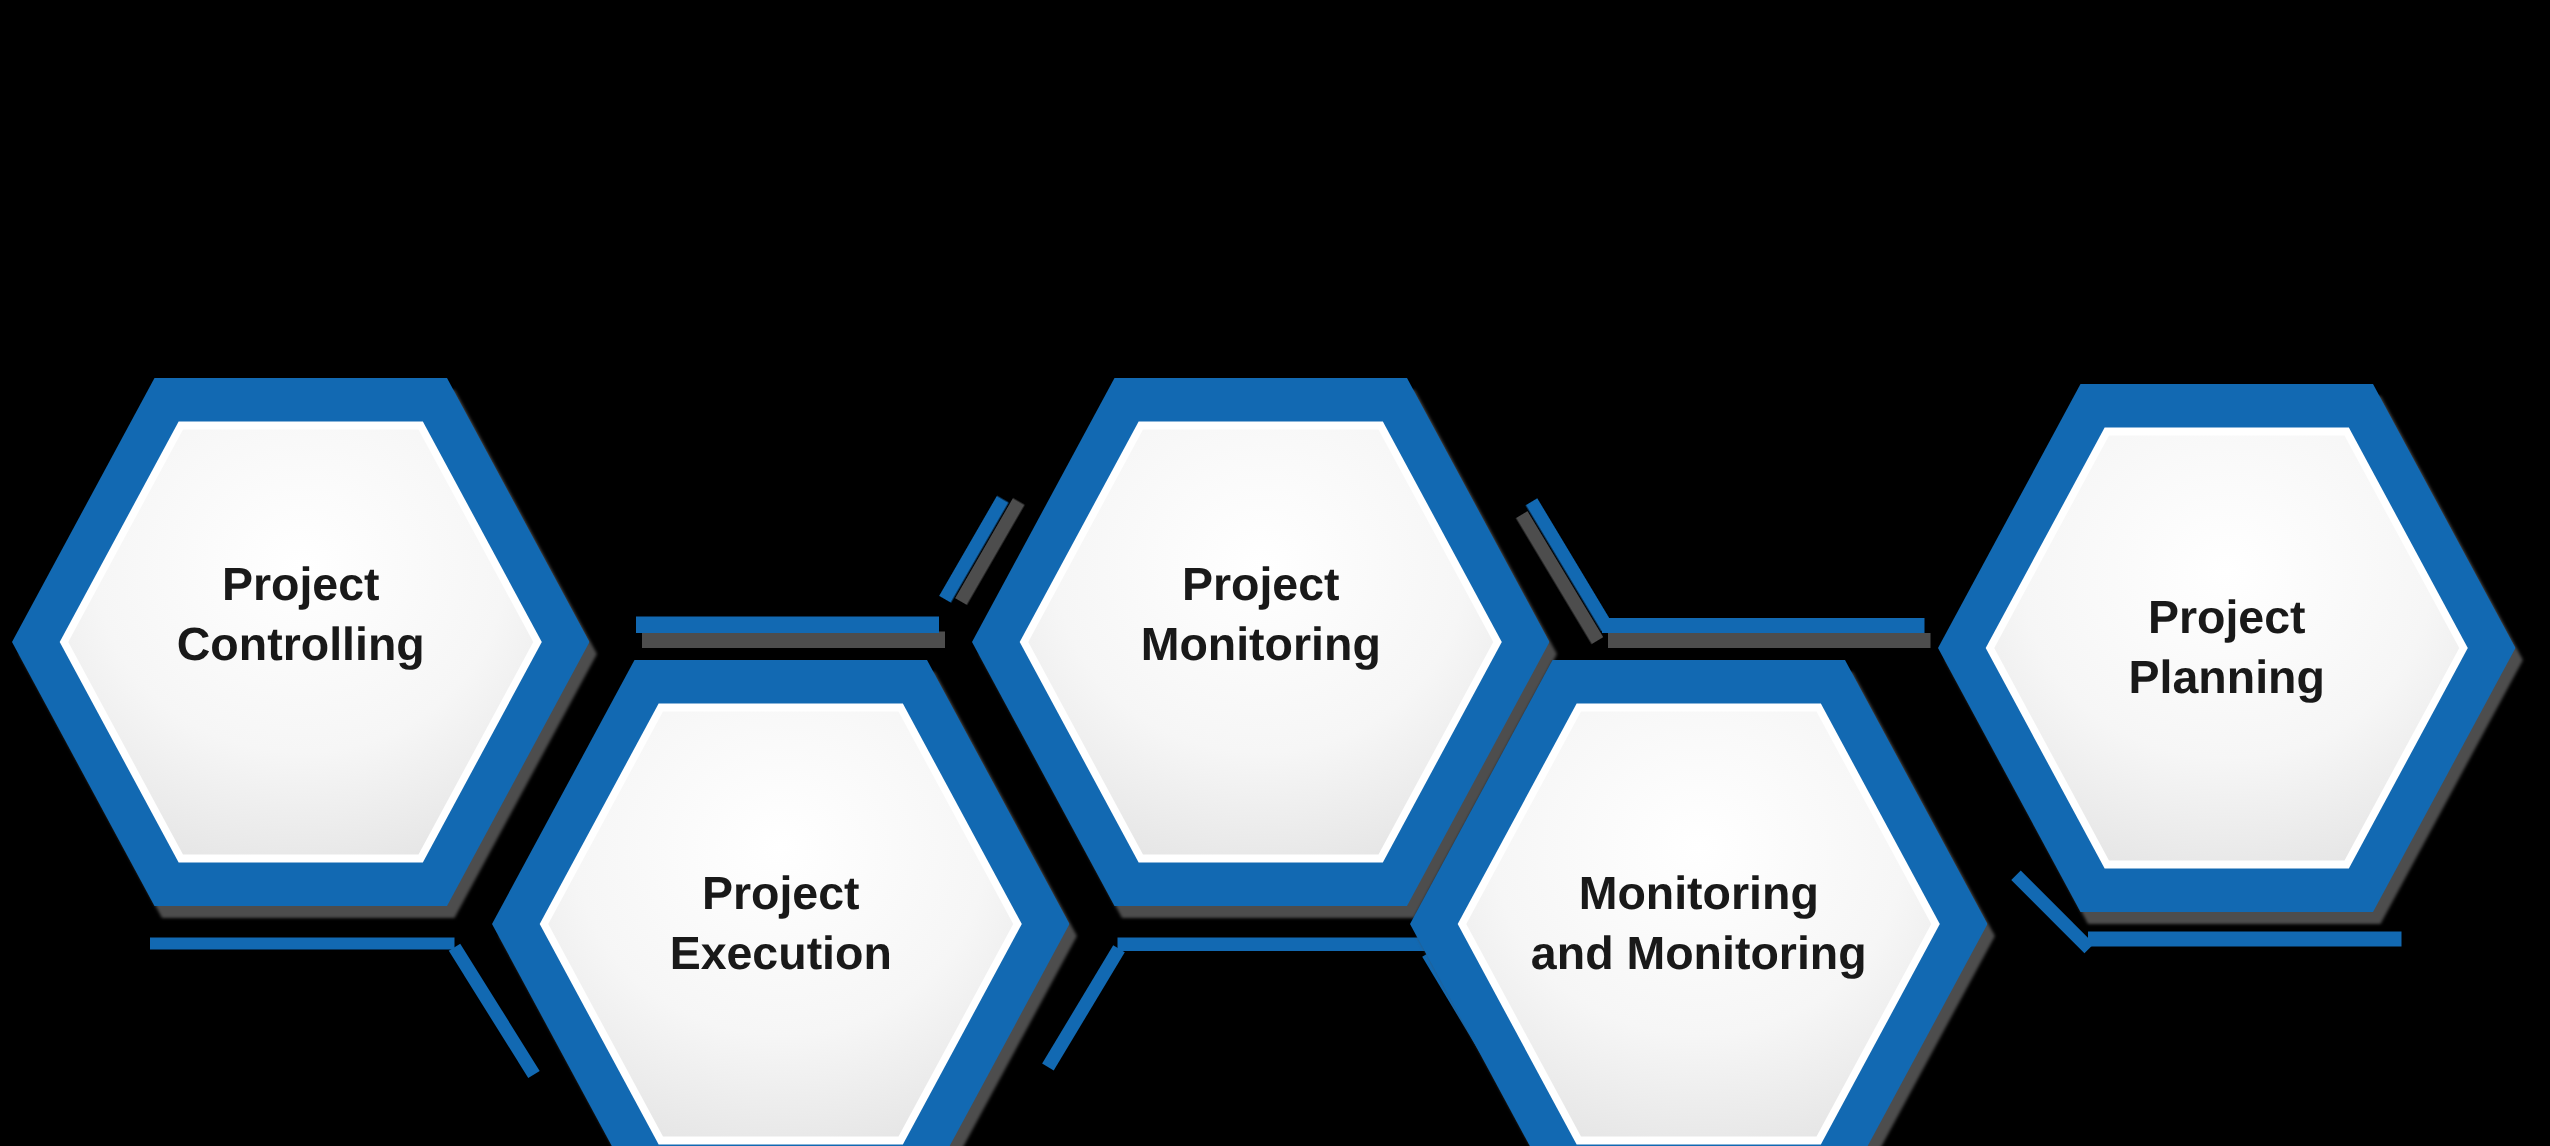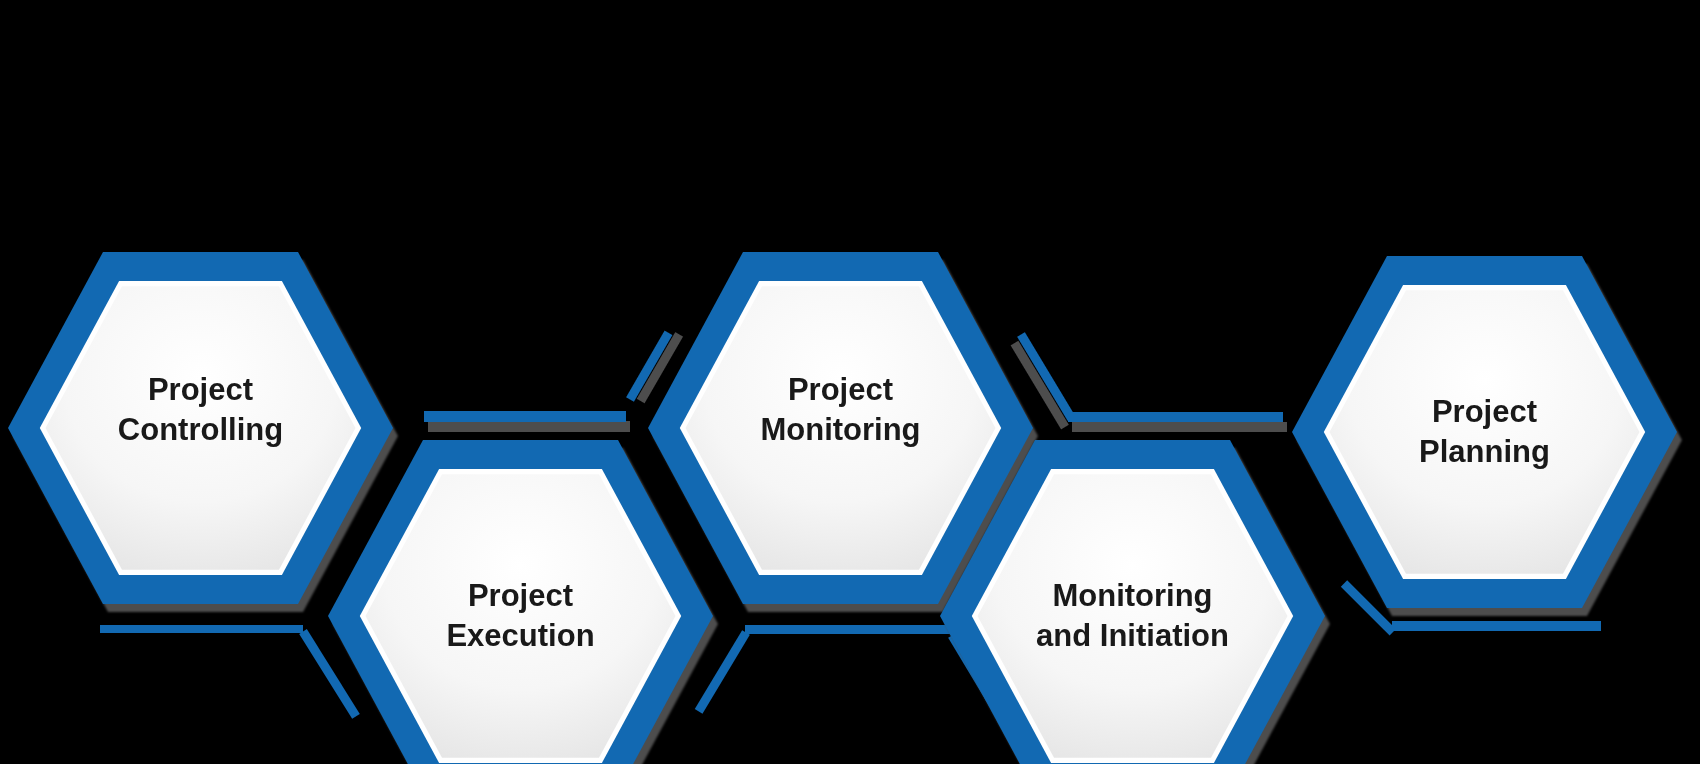"and Initiation" div { text: Initiation -> Monitoring }
